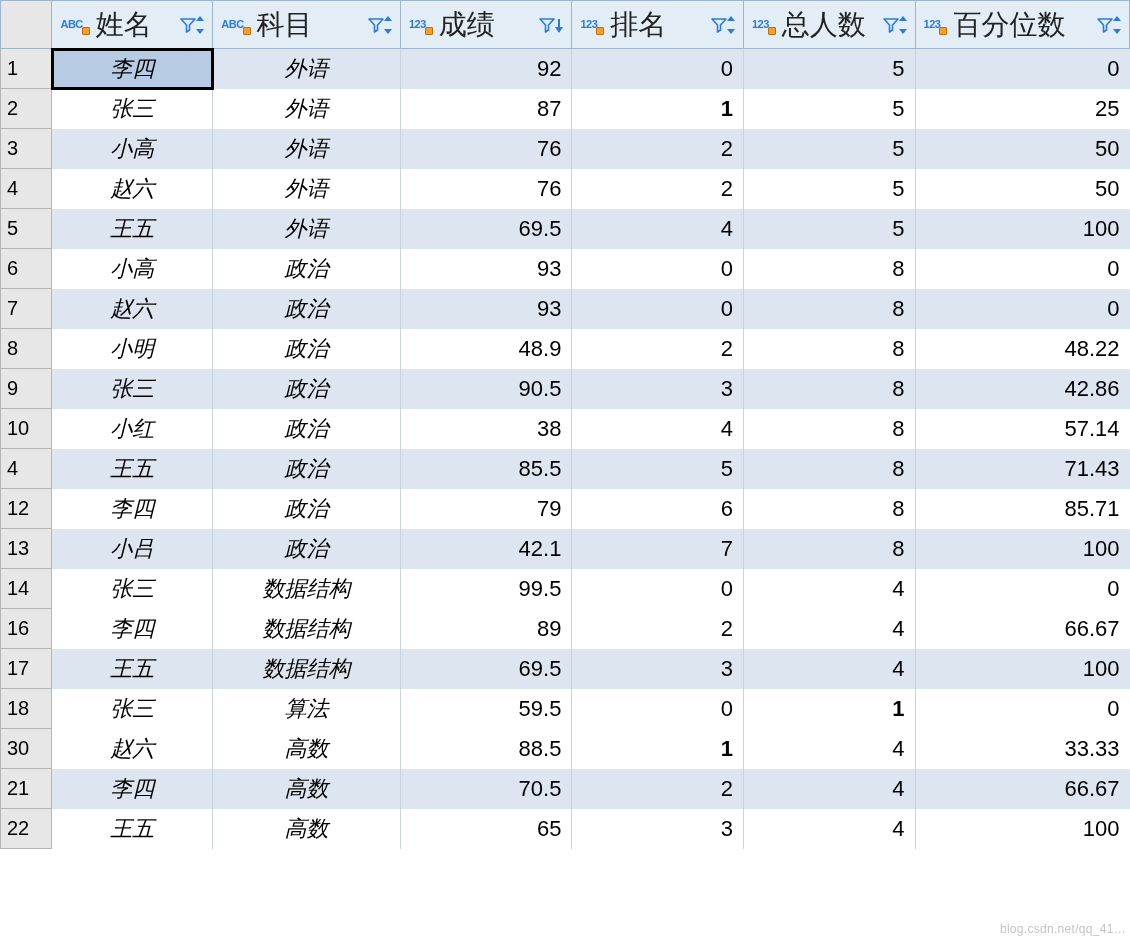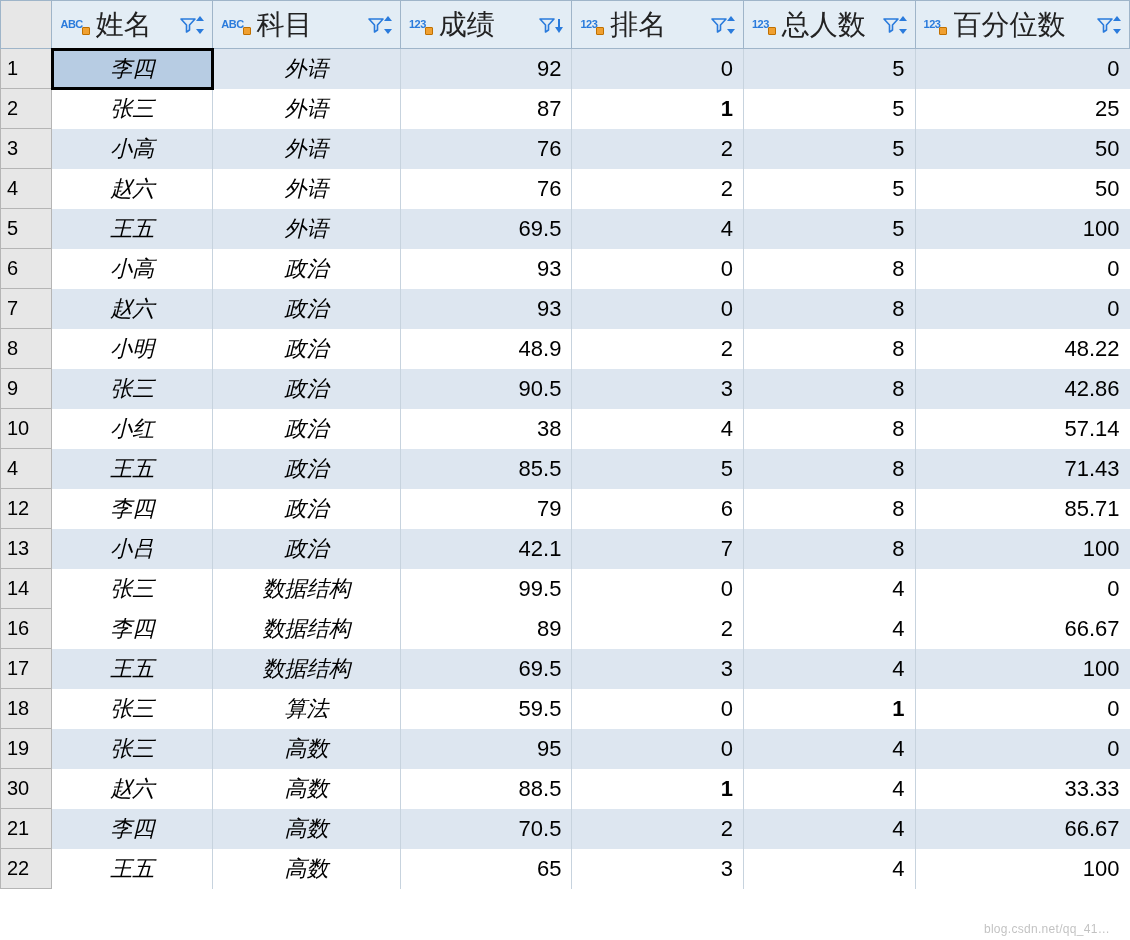"19" tr.odd { html: <tr> <td>19</td> <td>张三</td> <td>高数</td> <td>95</td> <td>0</td> <td>4</td> <td>0</td> </tr> -> none }
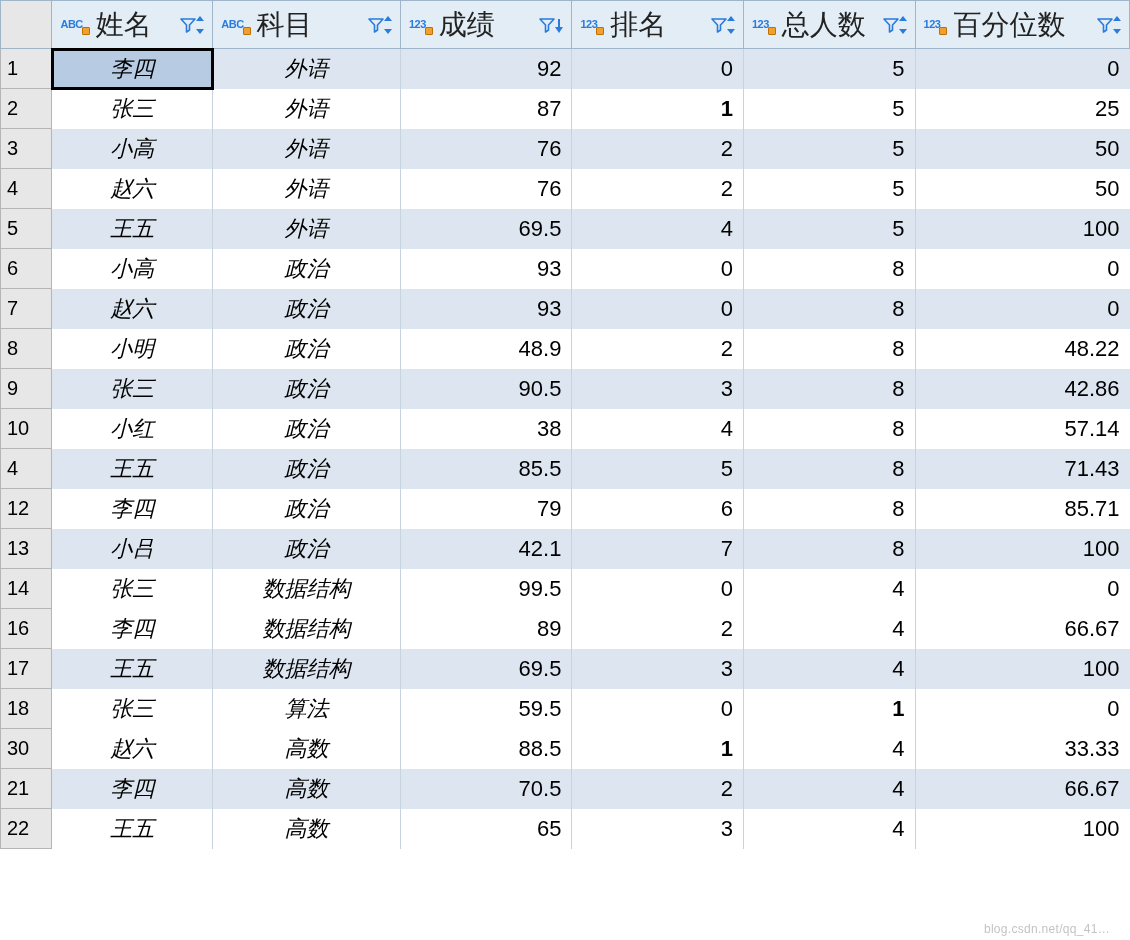"blog.csdn.net/qq_41…" .watermark { right: 20px -> 4px }
